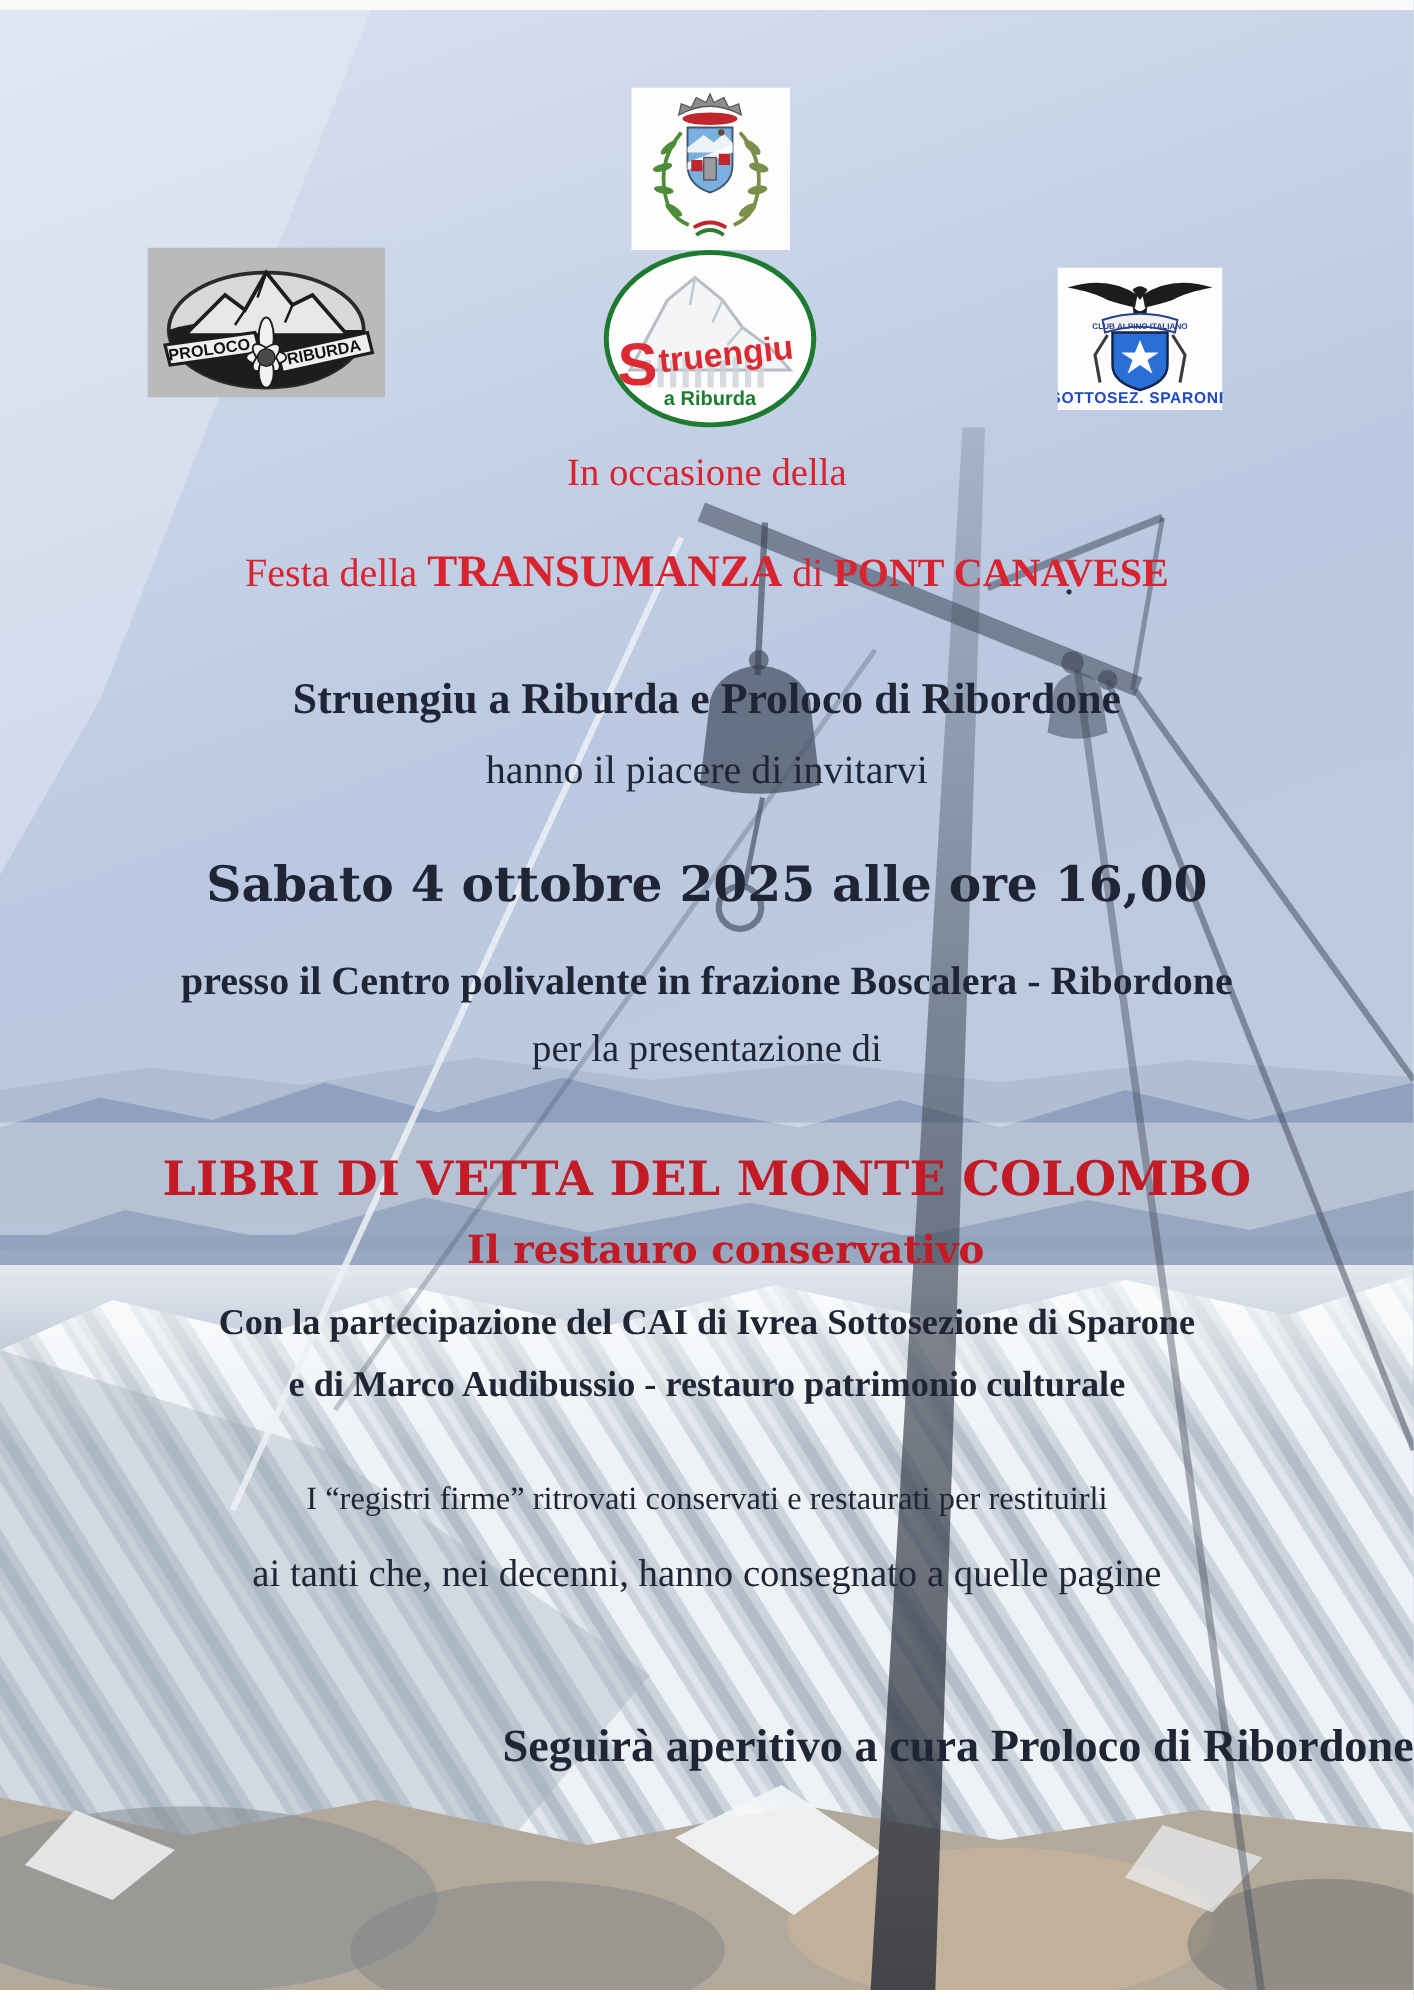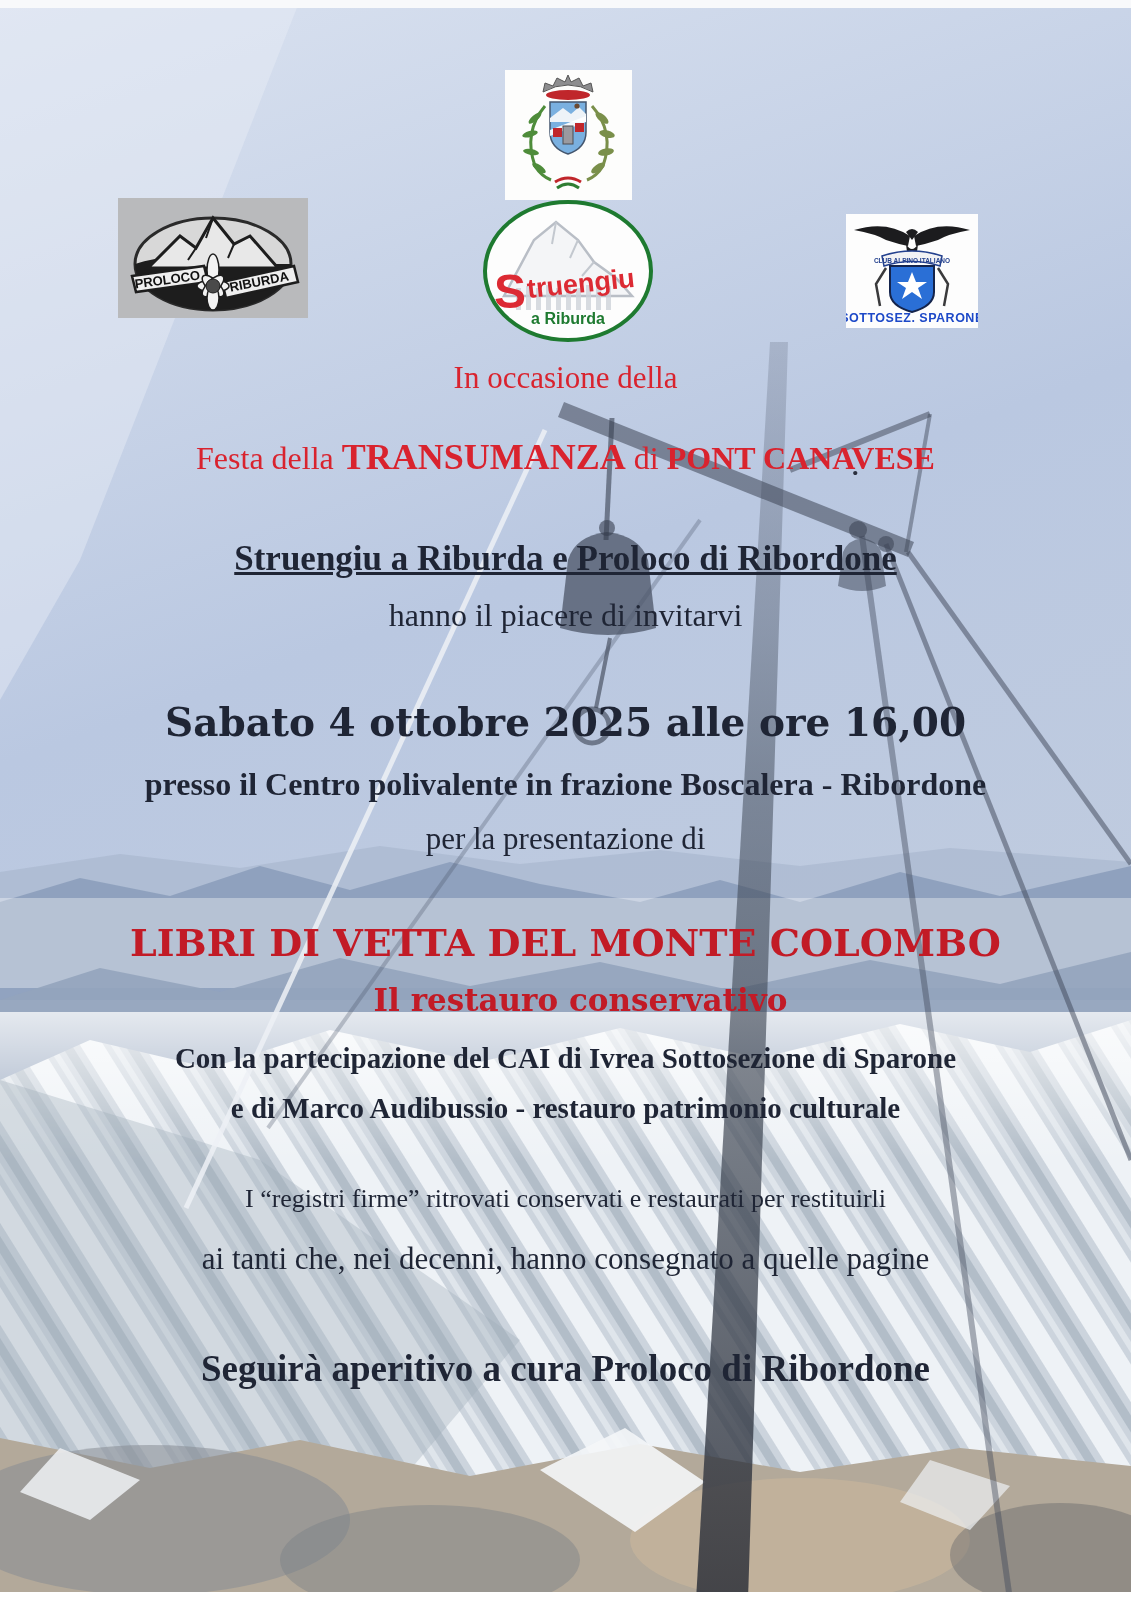"Struengiu a Riburda e Proloco" div.line { text-decoration: underline -> none }
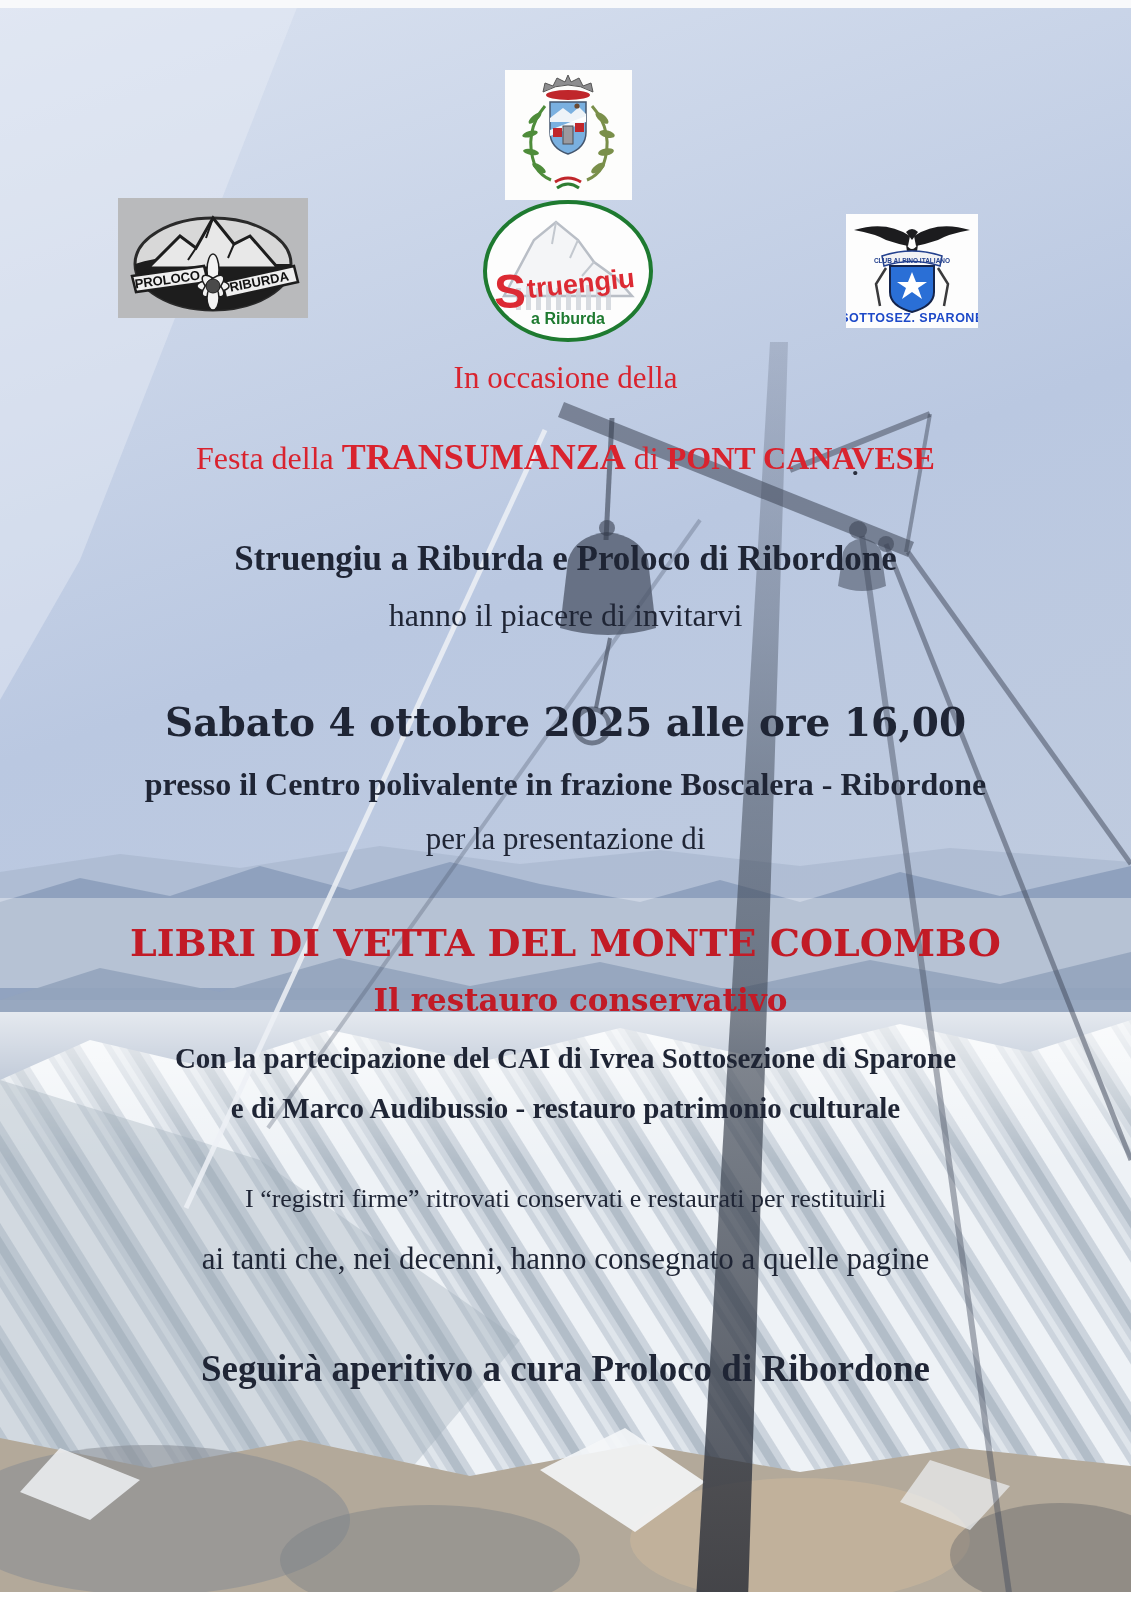"Sabato 4 ottobre 2025 alle" div.line { top: 699px -> 685px }
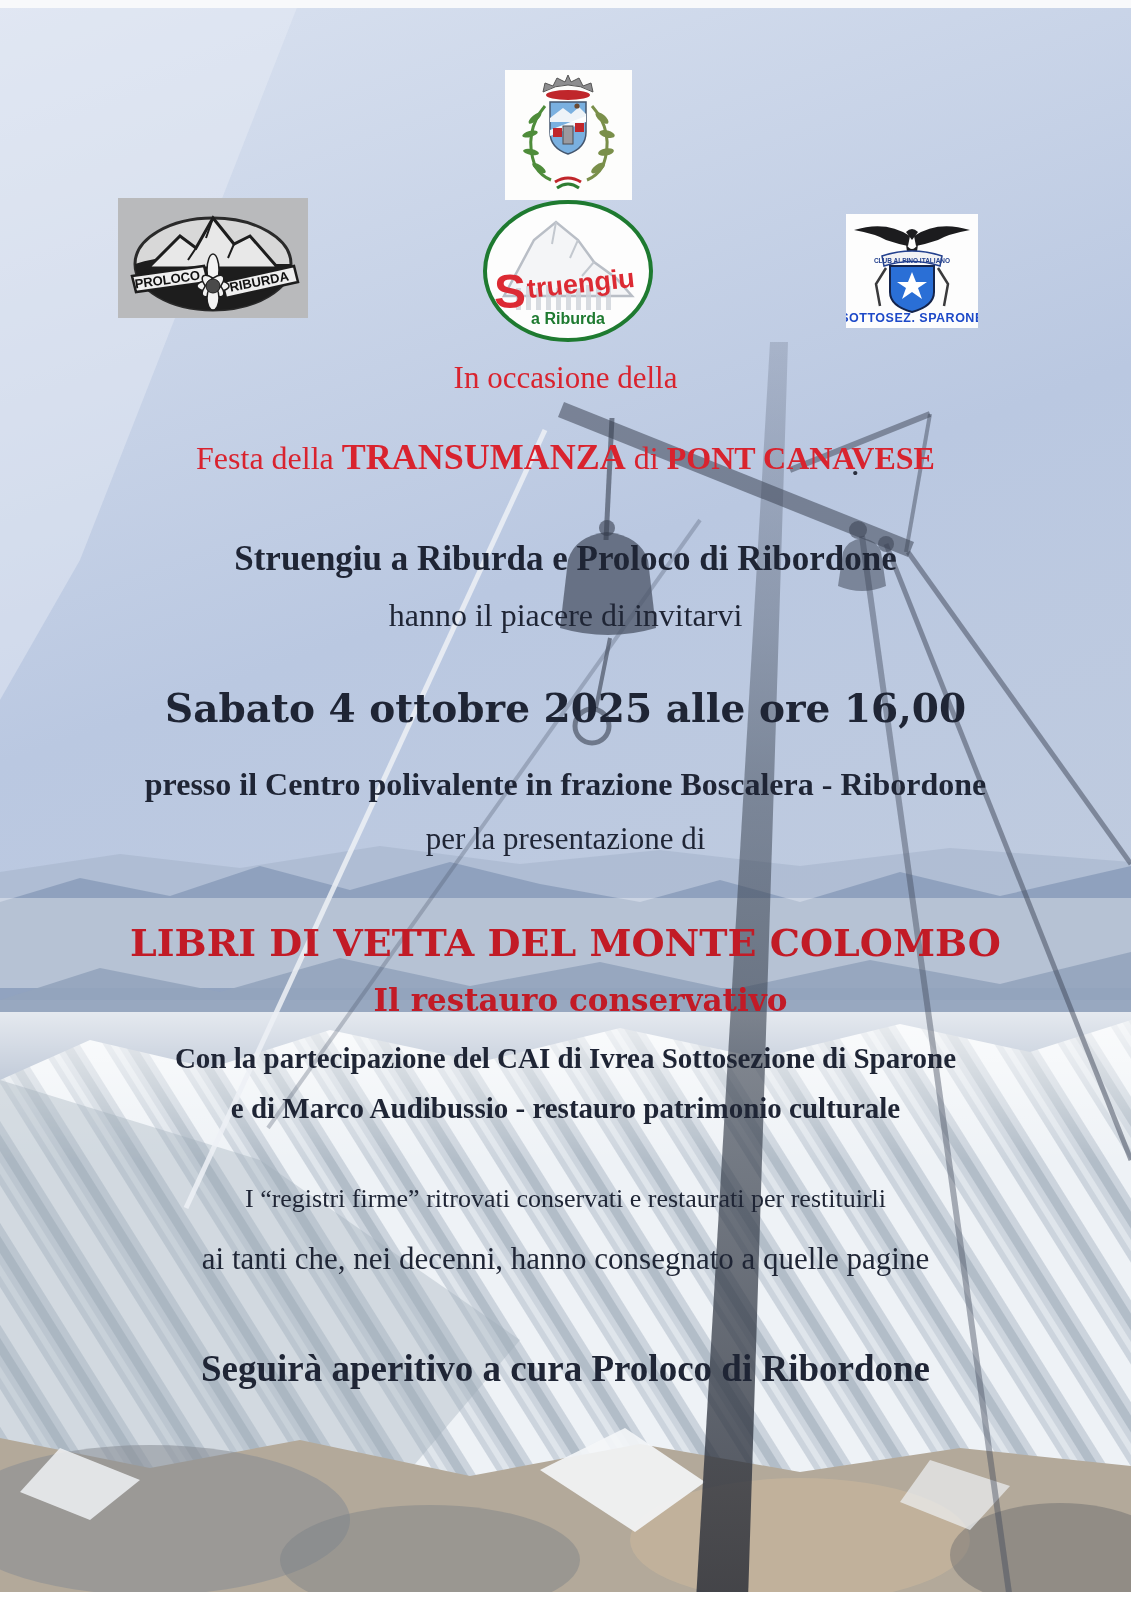"Seguirà aperitivo a cura Proloco" div.line { text-align: none -> right; top: 1347px -> 1376px }
